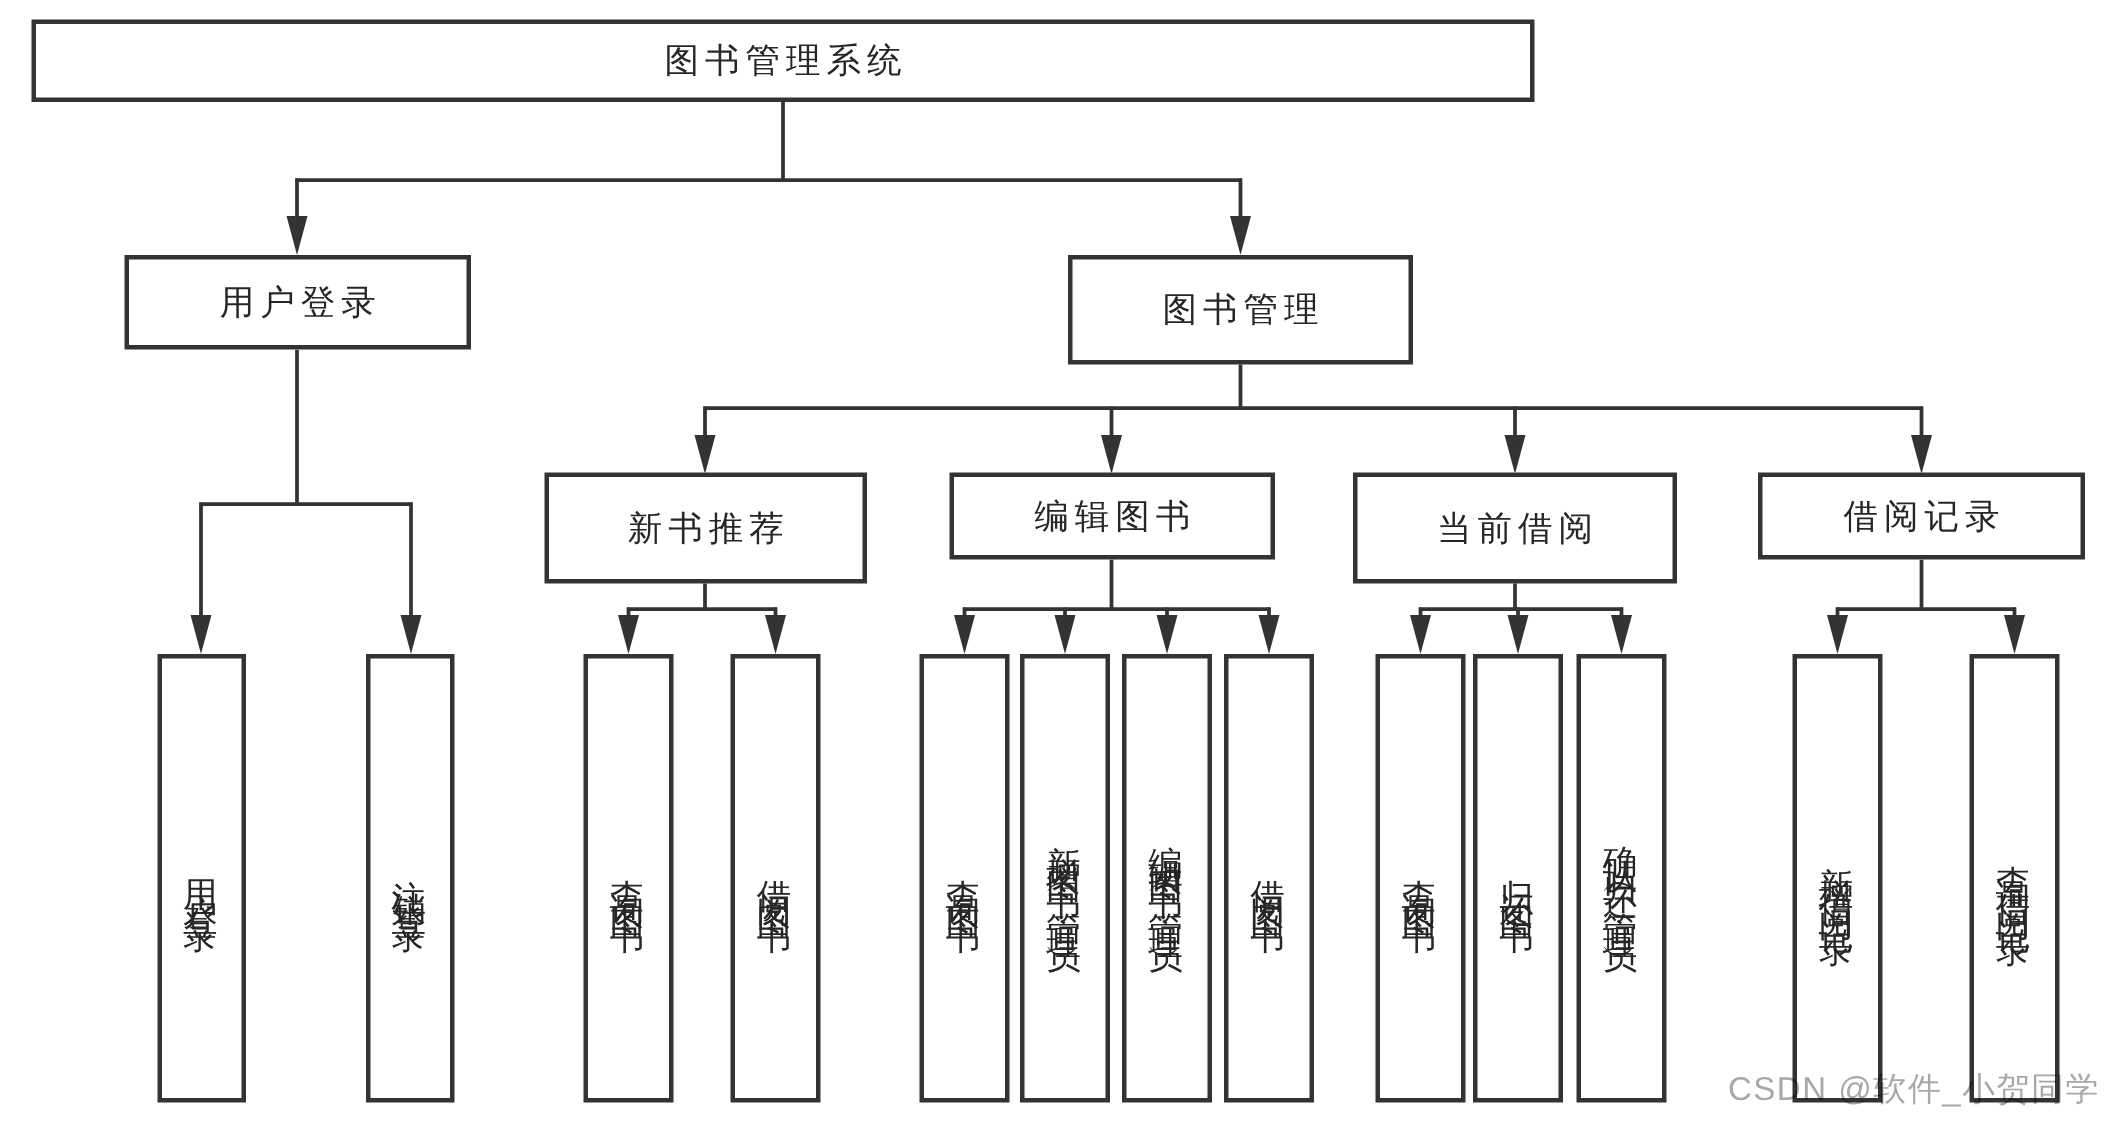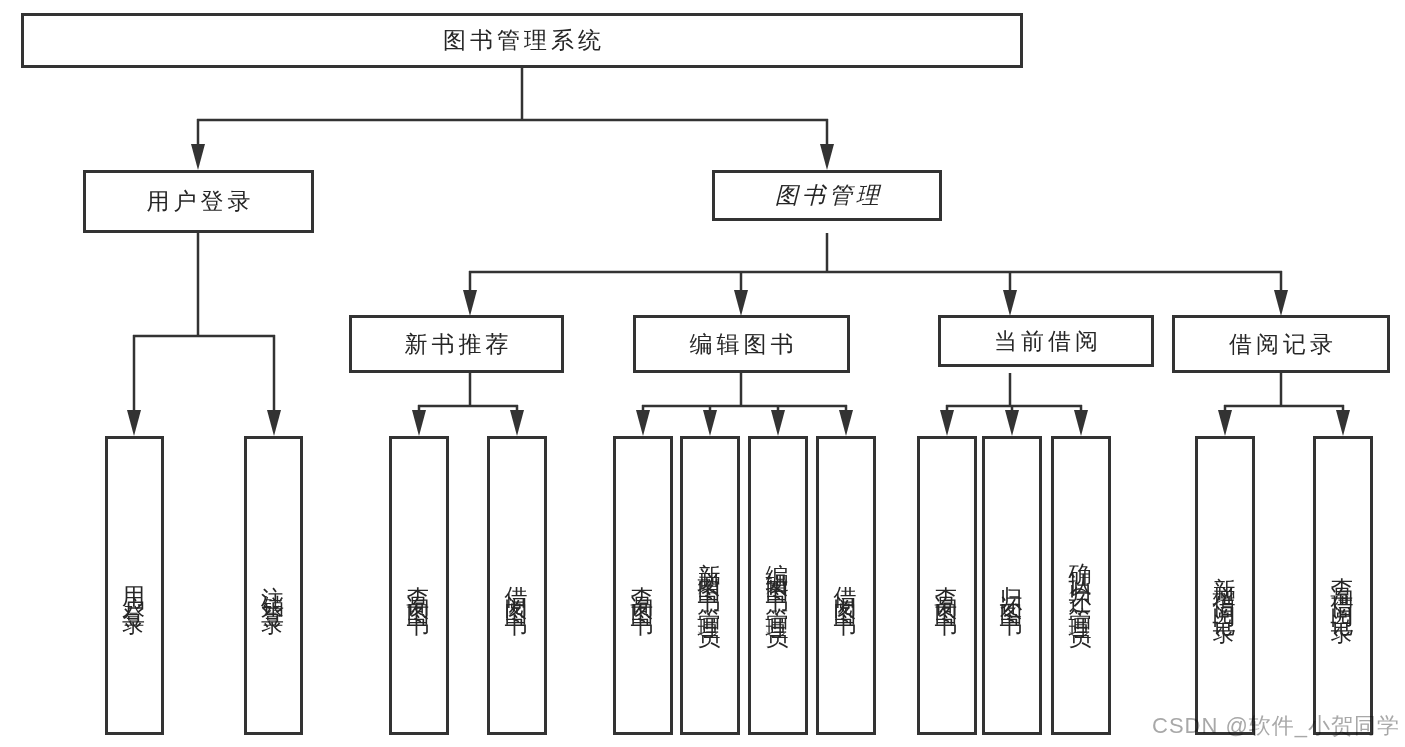"图书管理" div.box { font-style: italic -> none; height: 51px -> 73px }
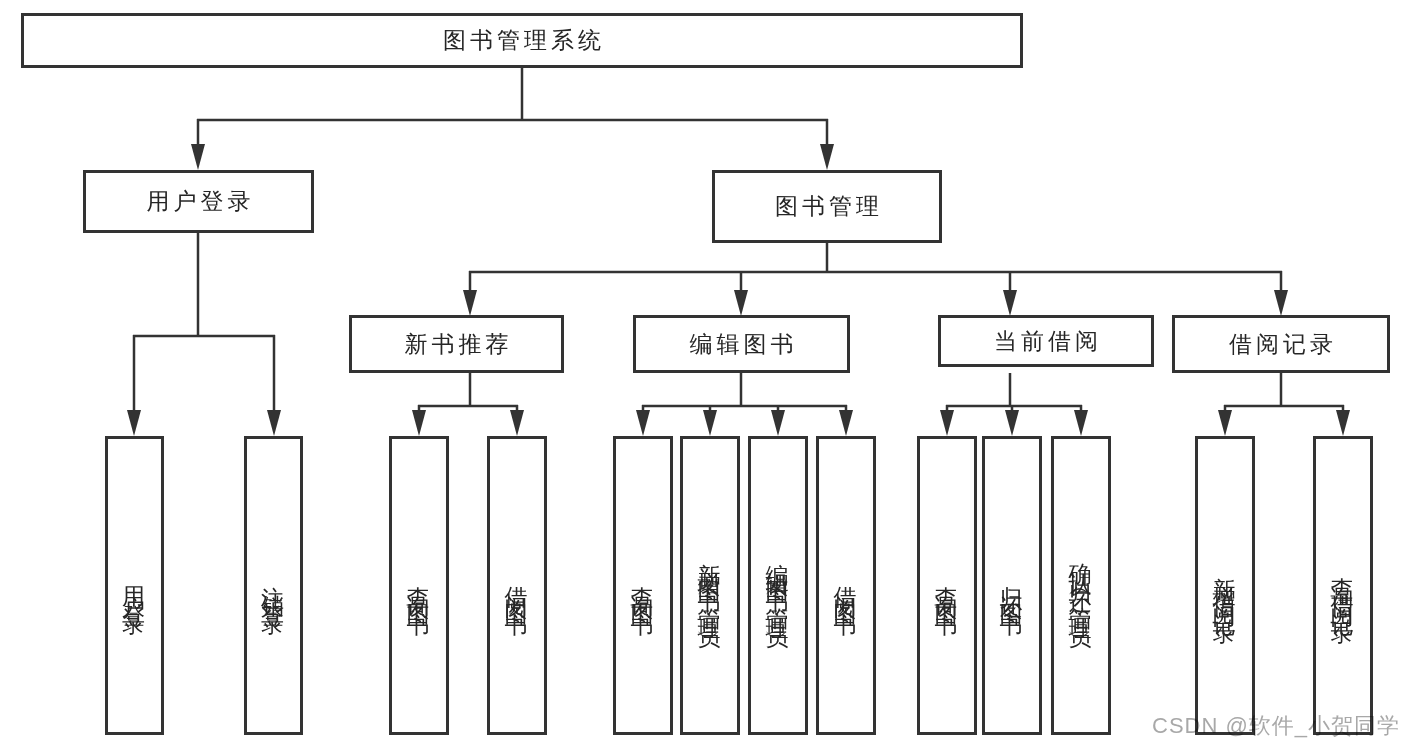"新书推荐" div.box { height: 58px -> 74px; left: 349px -> 363px }
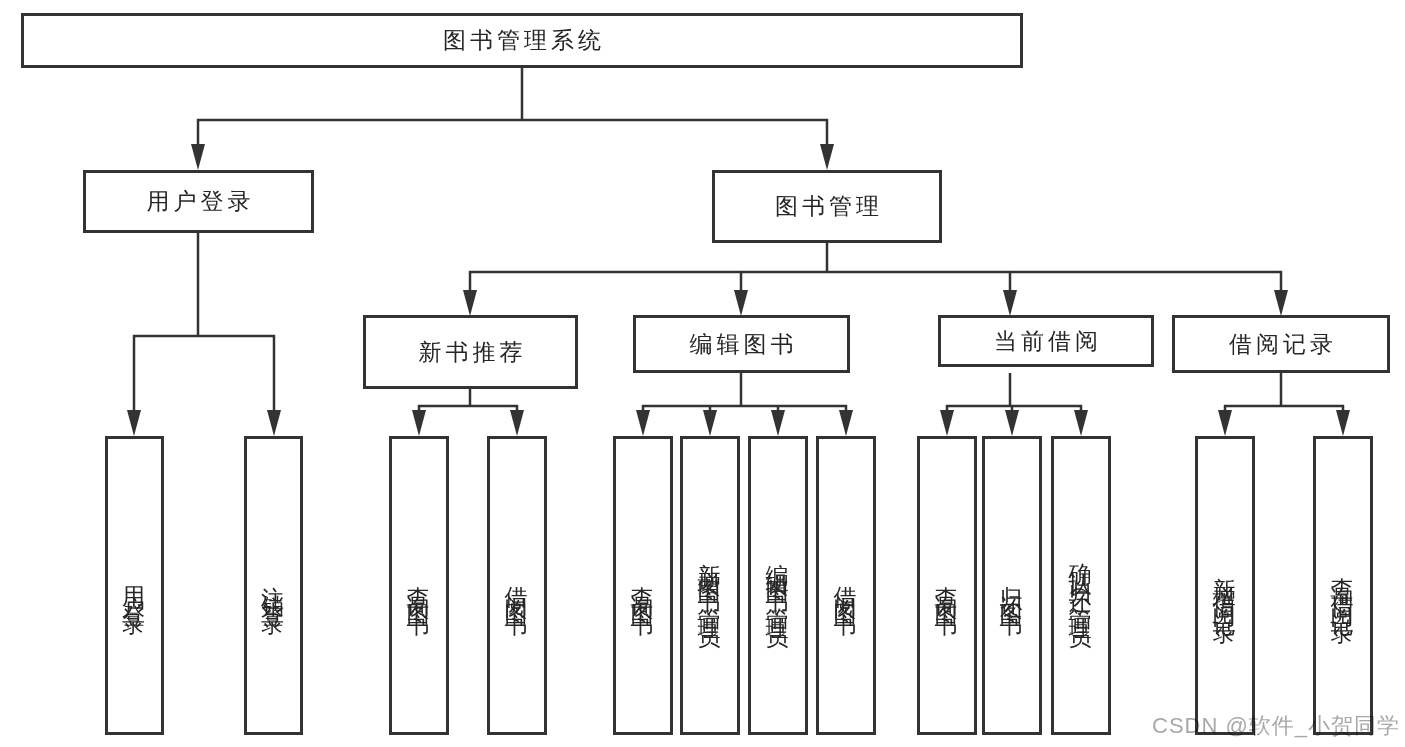"当前借阅" div.box { height: 52px -> 74px; left: 938px -> 902px }
